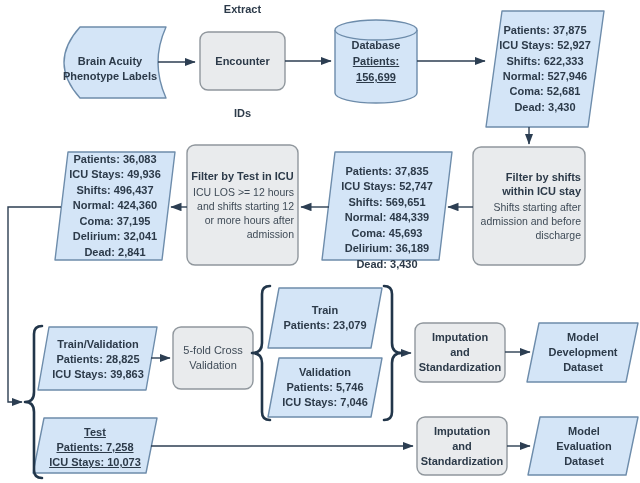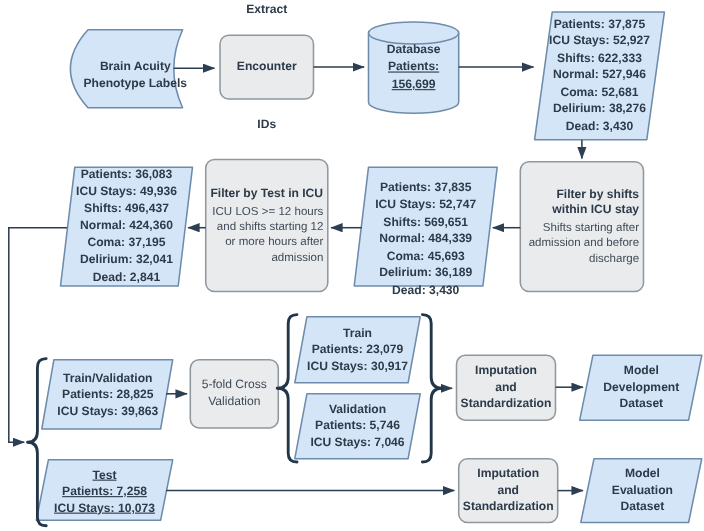"Brain Acuity" div.label { left: 73px -> 60px }
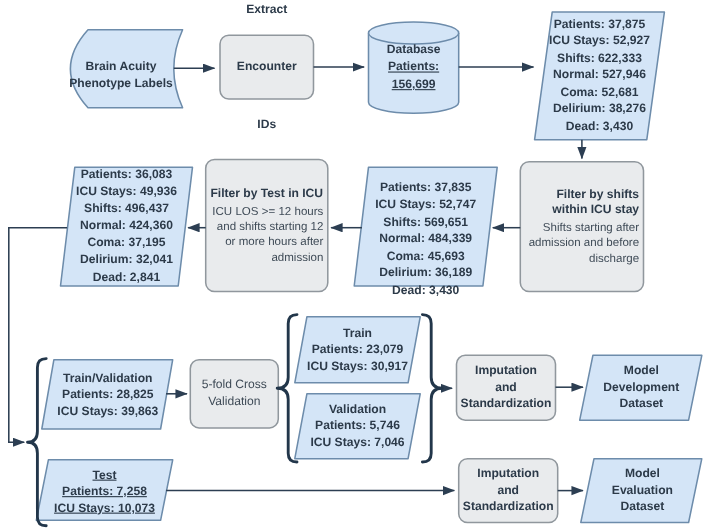"Delirium: 38,276" div { html: <div>Delirium: 38,276</div> -> none }
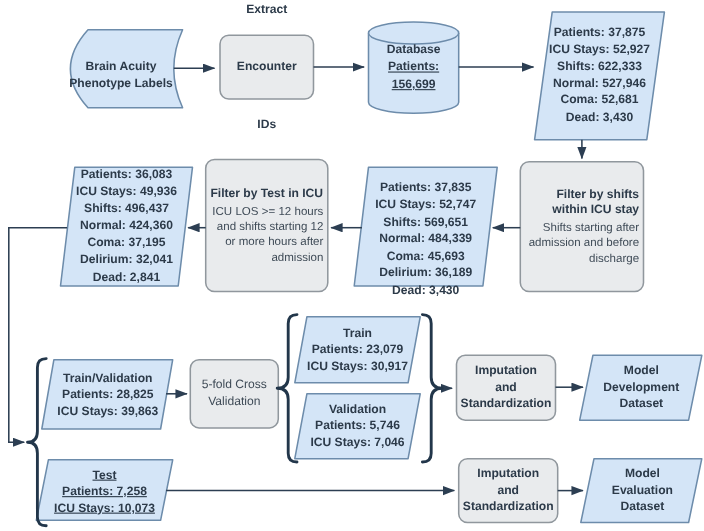"ICU Stays: 30,917" div { html: <div>ICU Stays: 30,917</div> -> none }
